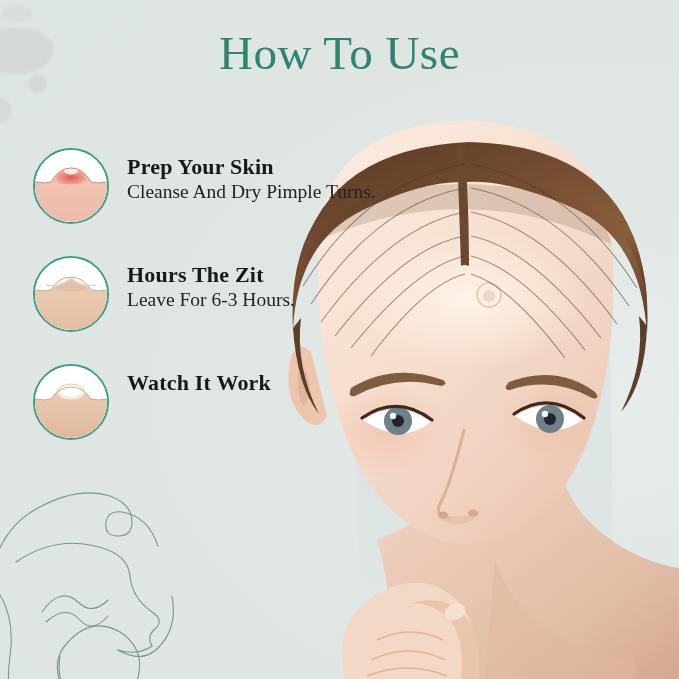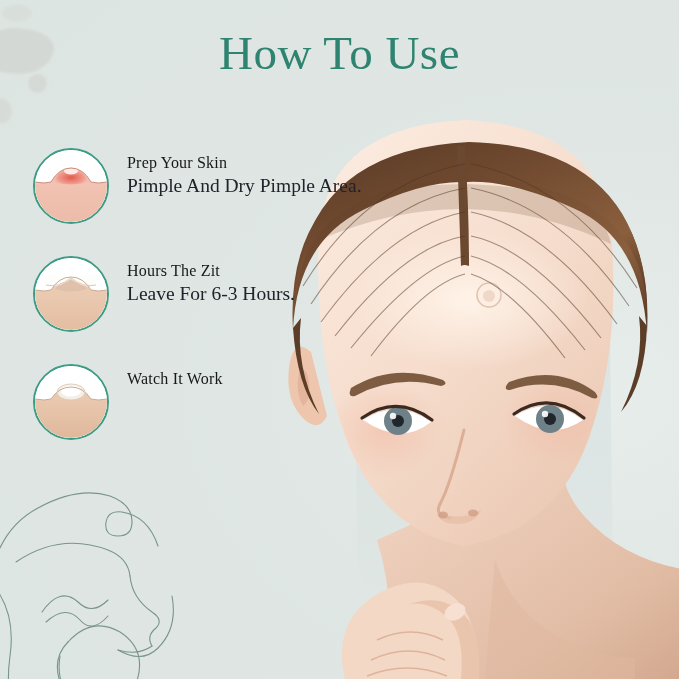"Prep Your Skin" .step h3 { font-size: 16px -> 22px; font-weight: 400 -> 700 }
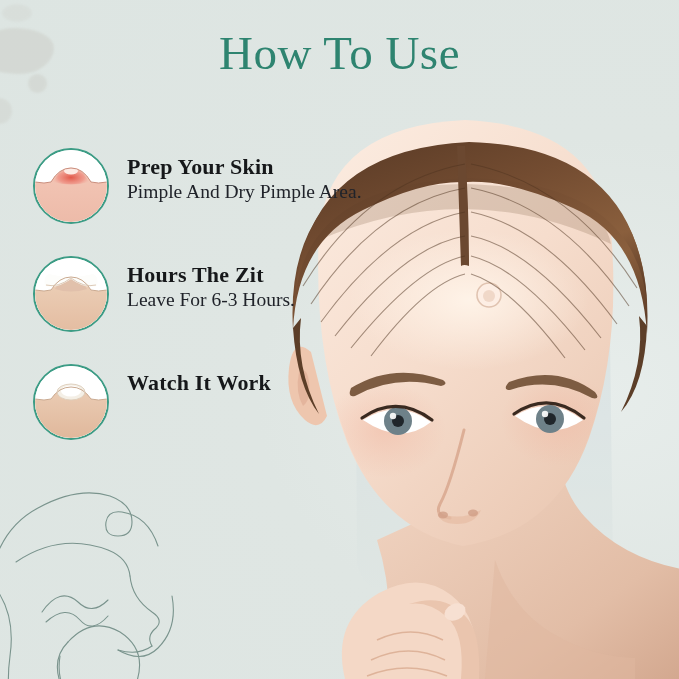"Pimple And Dry Pimple Area." p { text: Pimple And Dry Pimple Area -> Cleanse And Dry Pimple Turns }
